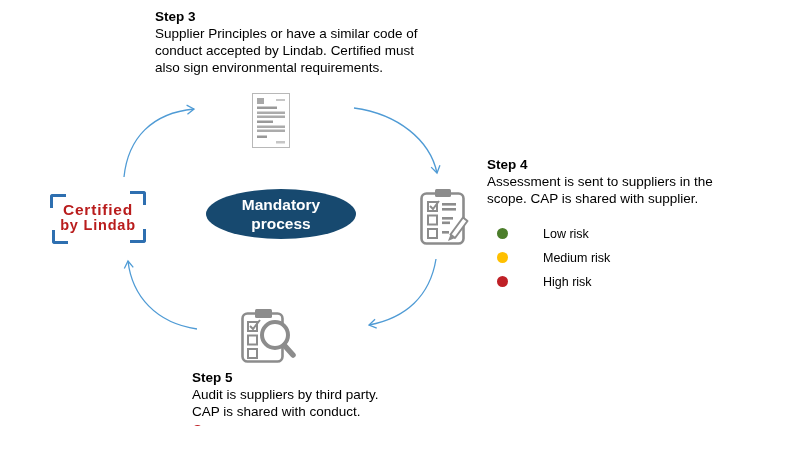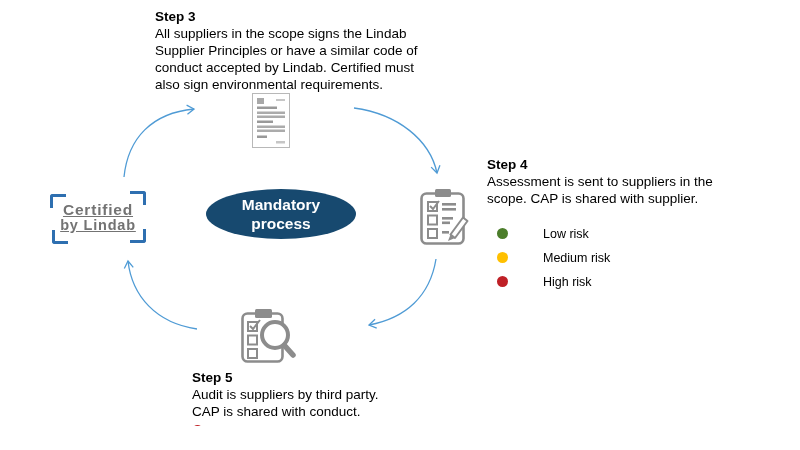"All suppliers in the scope" span.step-line { html: <span>All suppliers in the scope signs the Lindab</span> -> none }
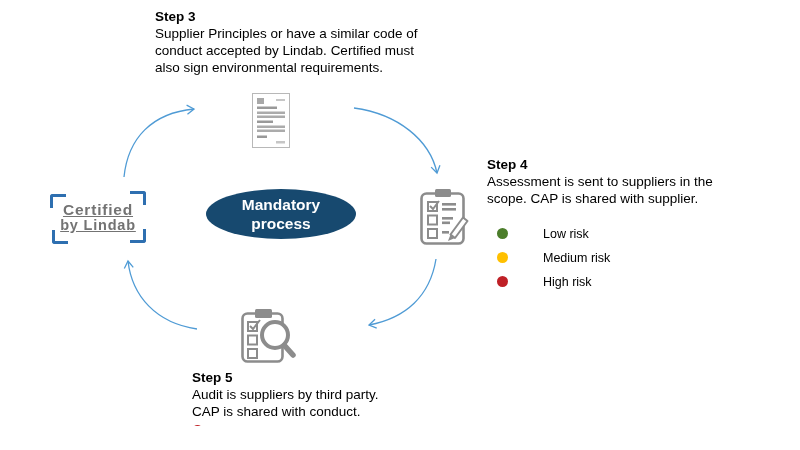"Certified" .logo-text { color: #737373 -> #b91c1c; text-decoration: underline -> none }
